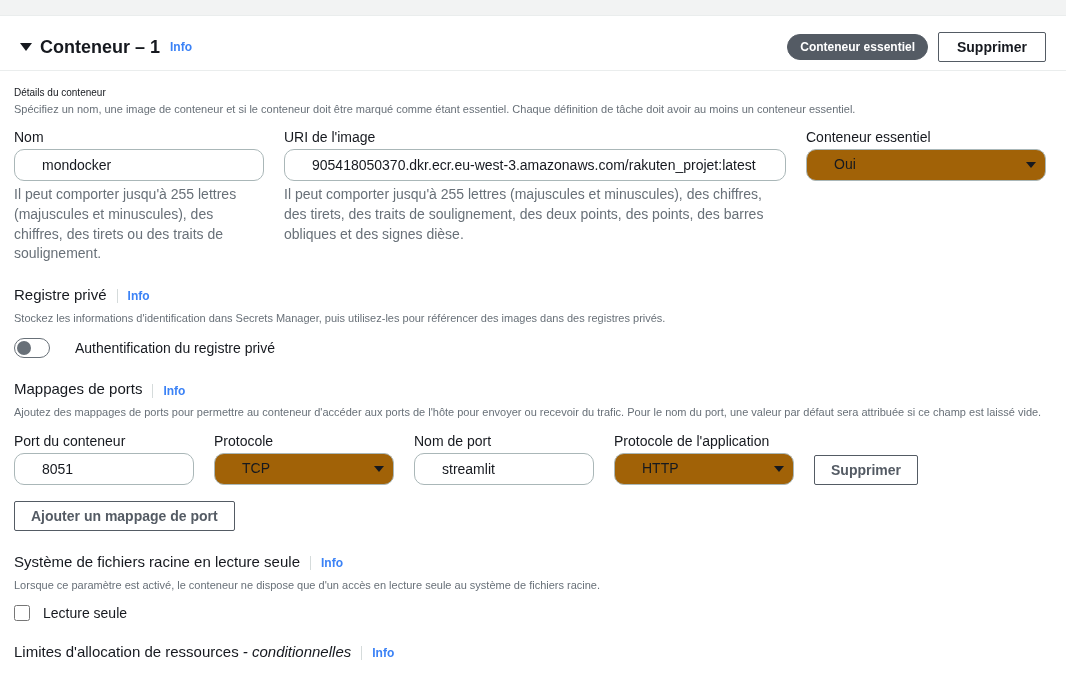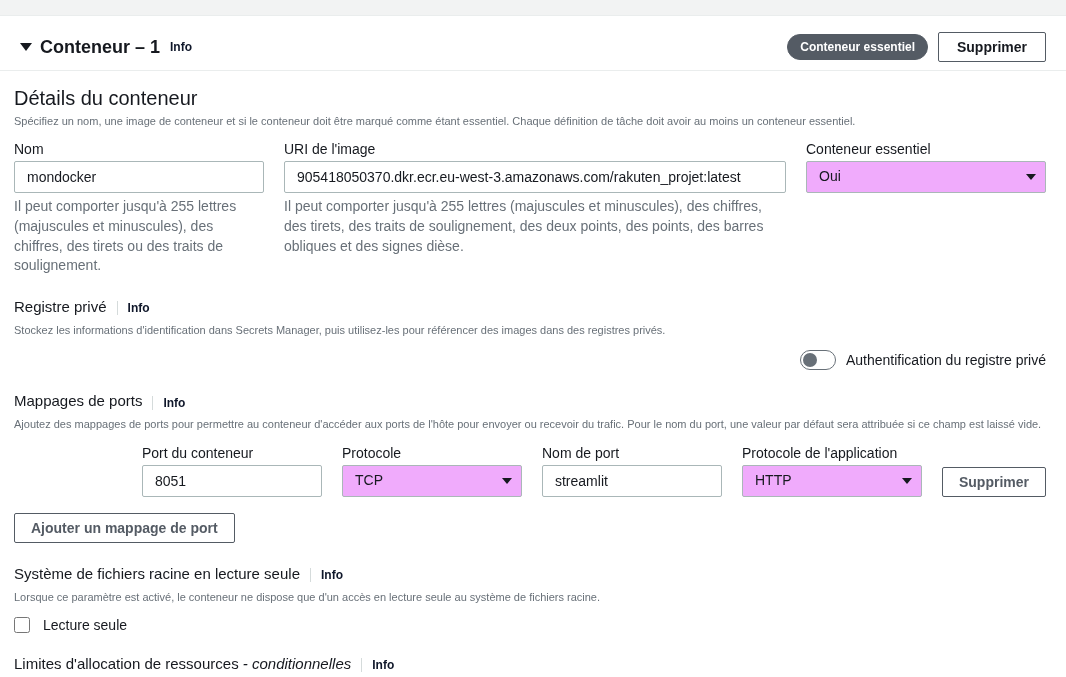"Info" .info-link { color: #0f172a -> #3b82f6 }
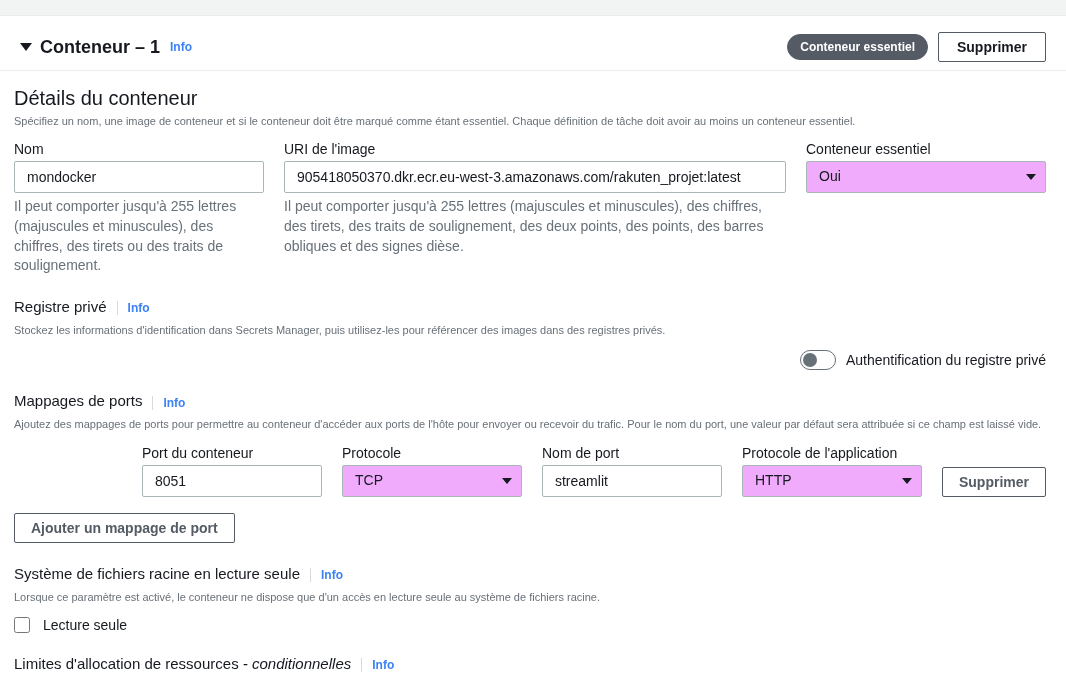"Détails du conteneur" .section-title { font-size: 20px -> 10px }
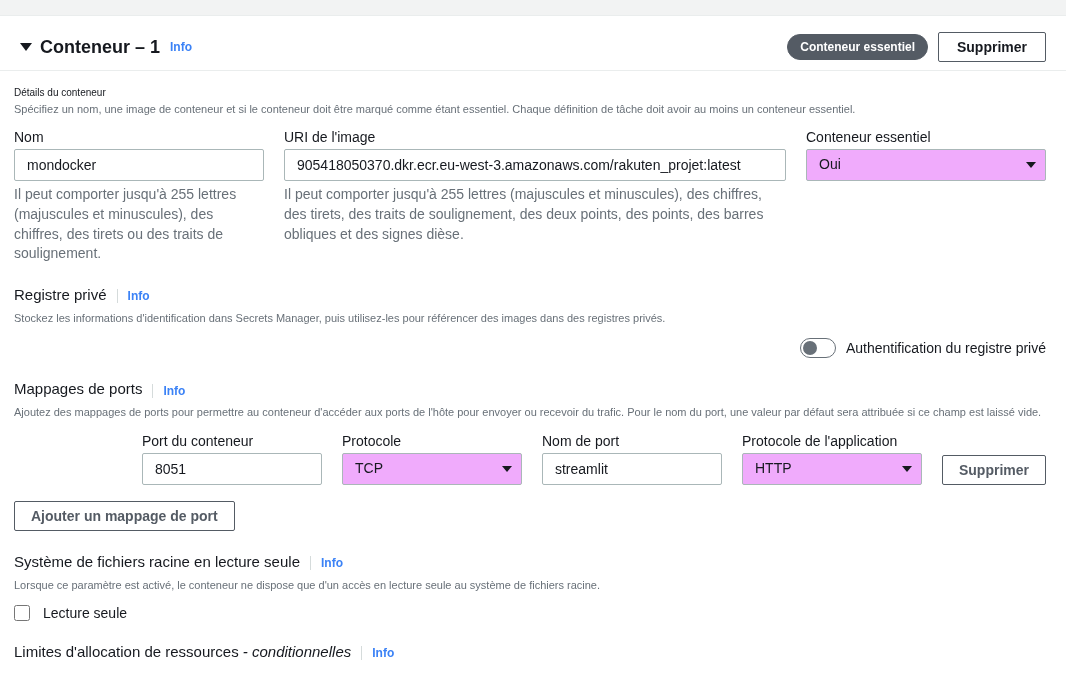"mondocker" input[type="text"], select, .faux-input { border-radius: 2px -> 10px; padding: 6px 12px -> 6px 27px }
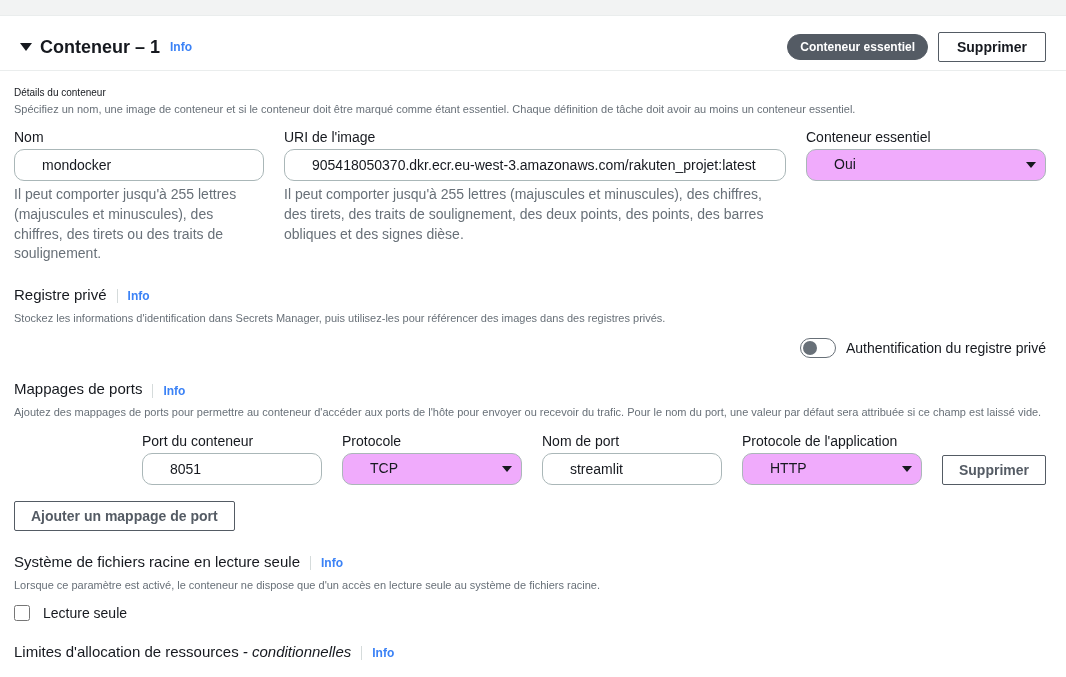"Oui" .faux-select { background: #f0abfc -> #a16207 }
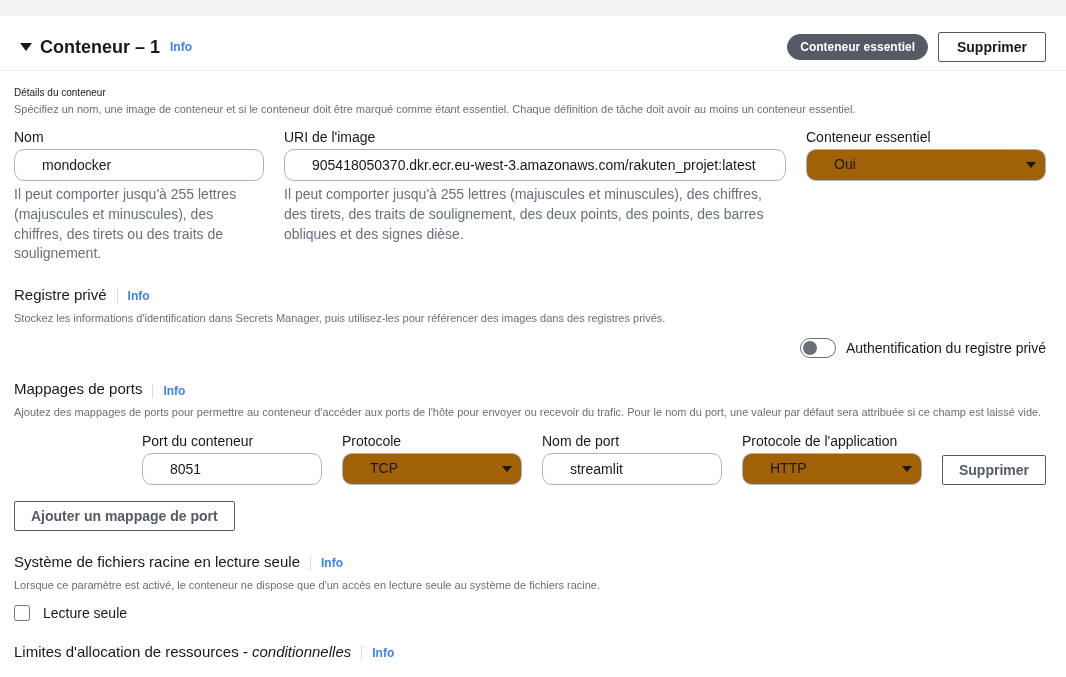"Authentification du registre privé" .toggle-row { gap: 10px -> 25px; justify-content: flex-end -> none }
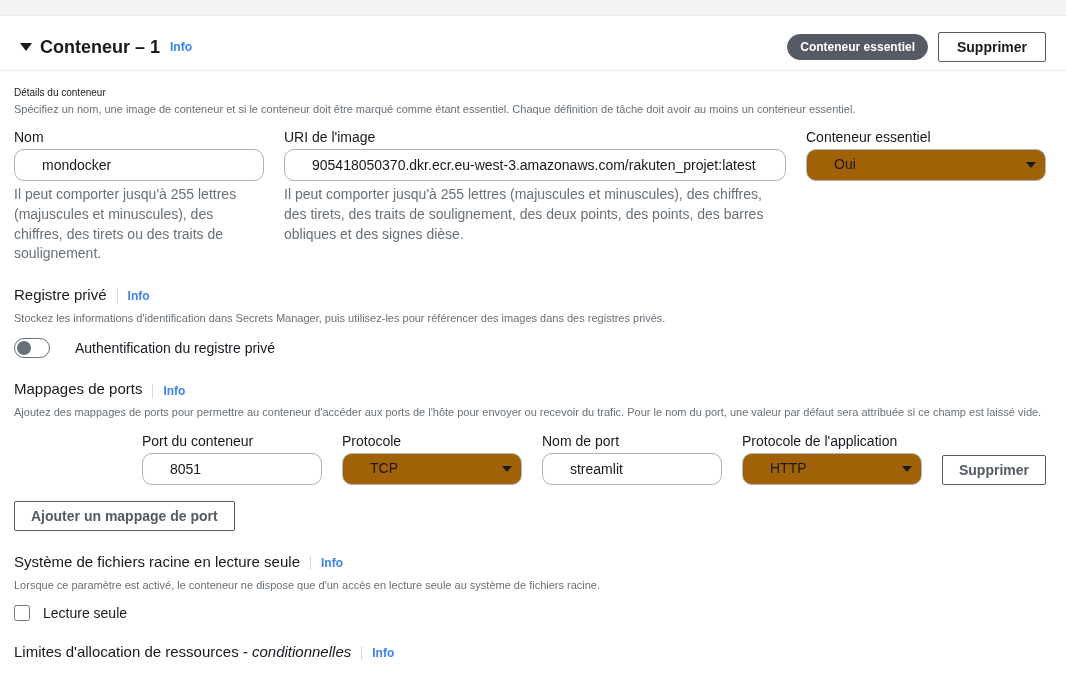"Port du conteneur" .port-grid { justify-content: flex-end -> none }
